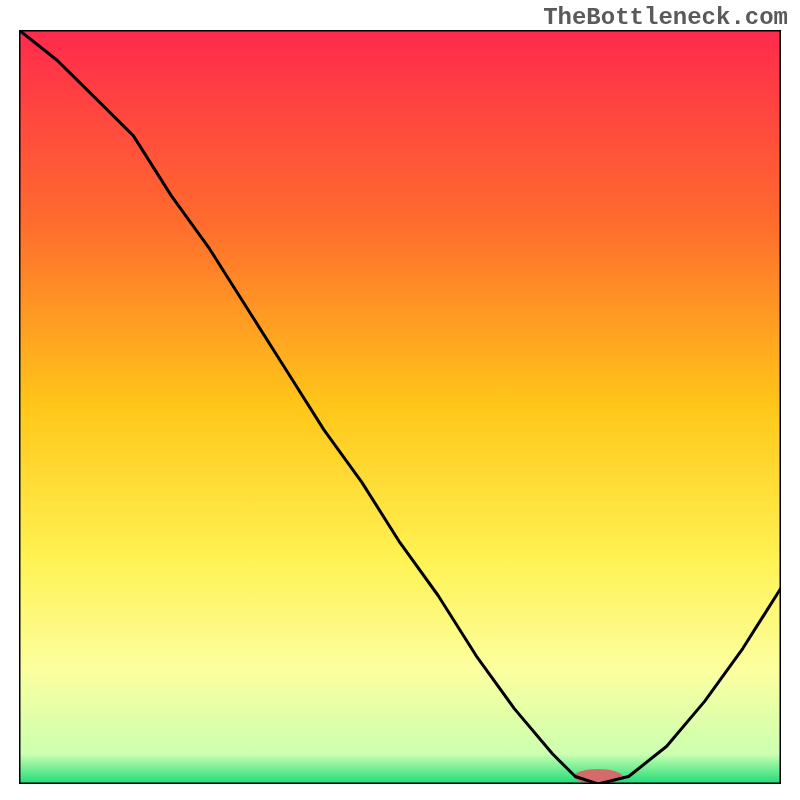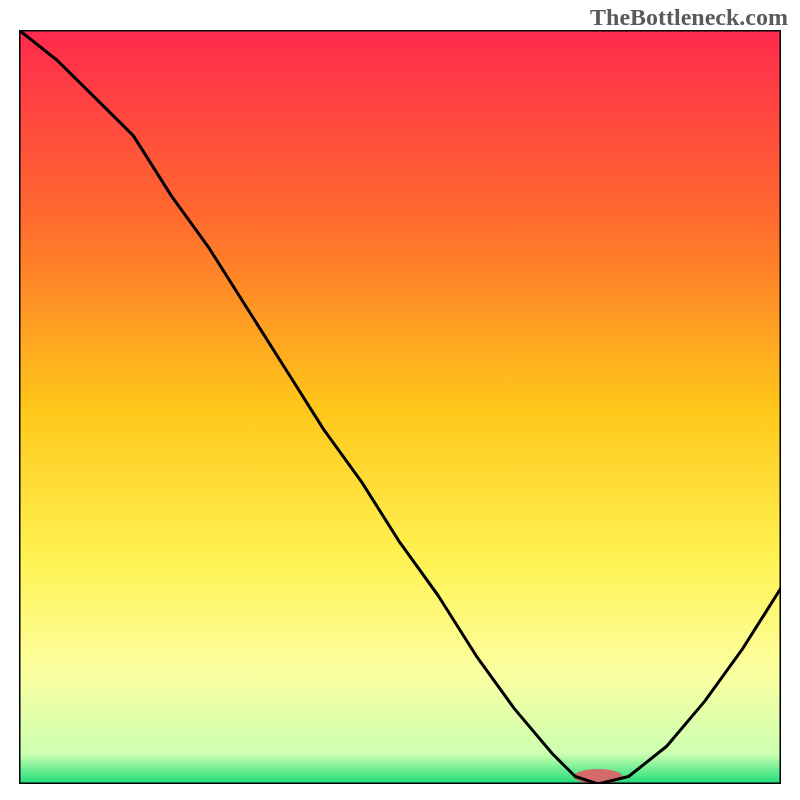"TheBottleneck.com" .watermark { font-family: Liberation Serif, serif -> Liberation Mono, monospace }
